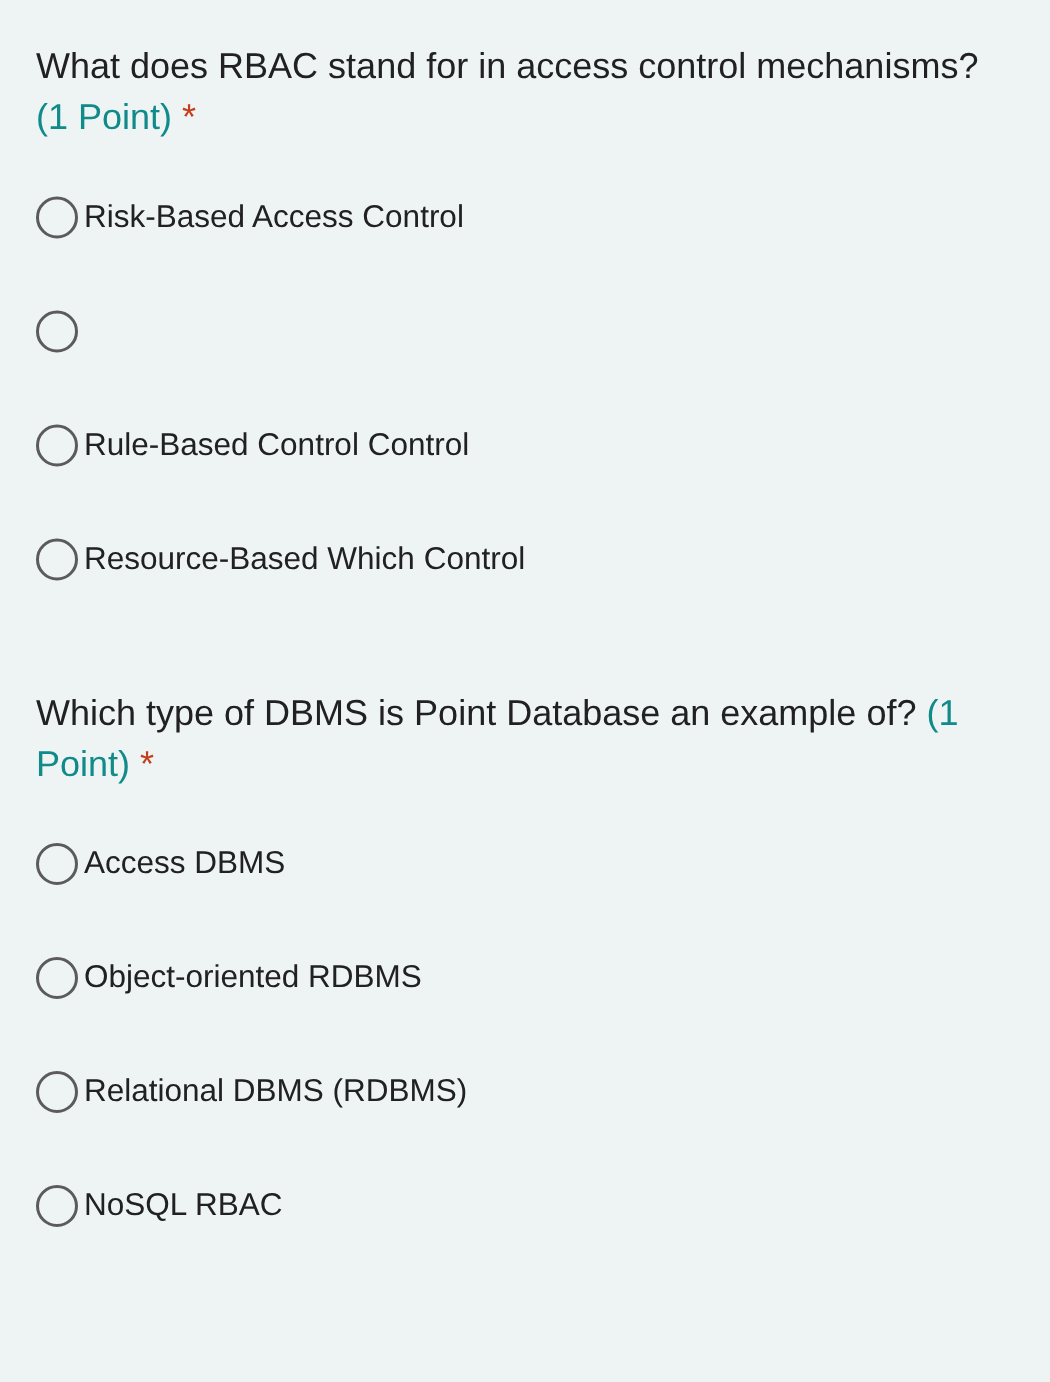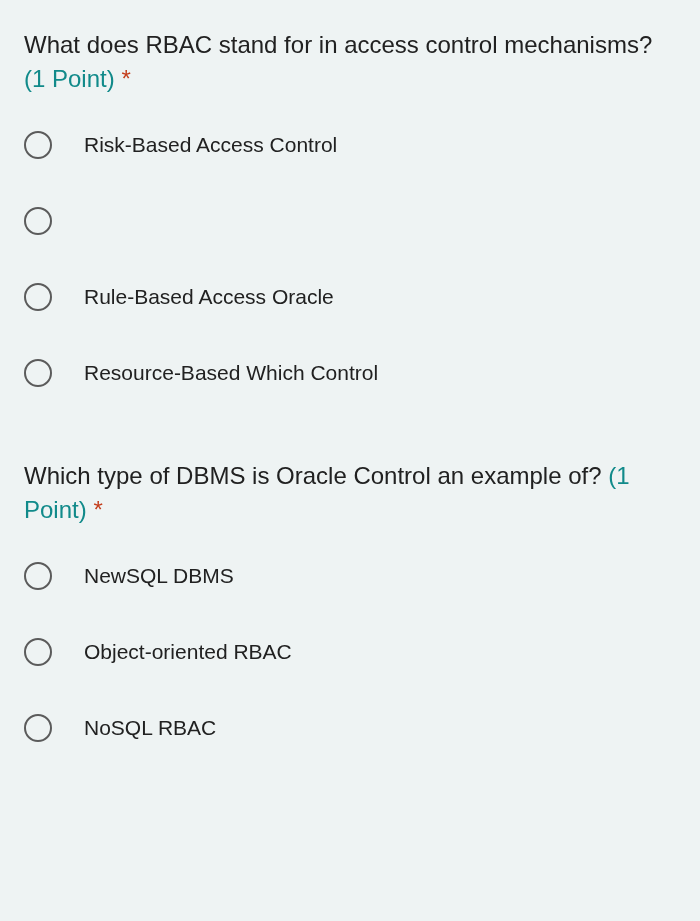"Risk-Based Access Control" .option { gap: 32px -> 4px }
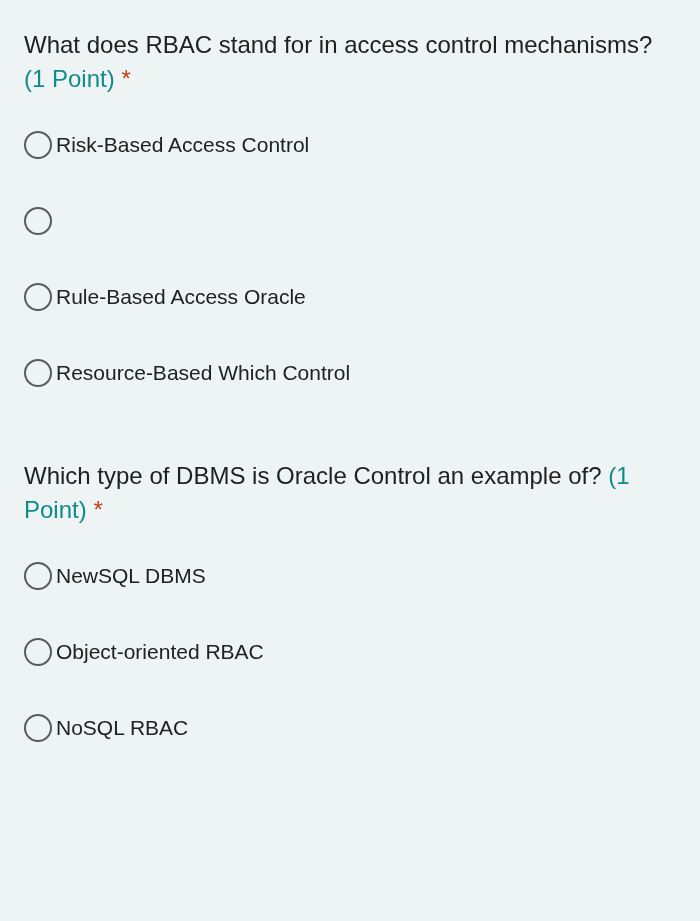"Rule-Based Access Oracle" span.option-label { text: Access Oracle -> Control Control }
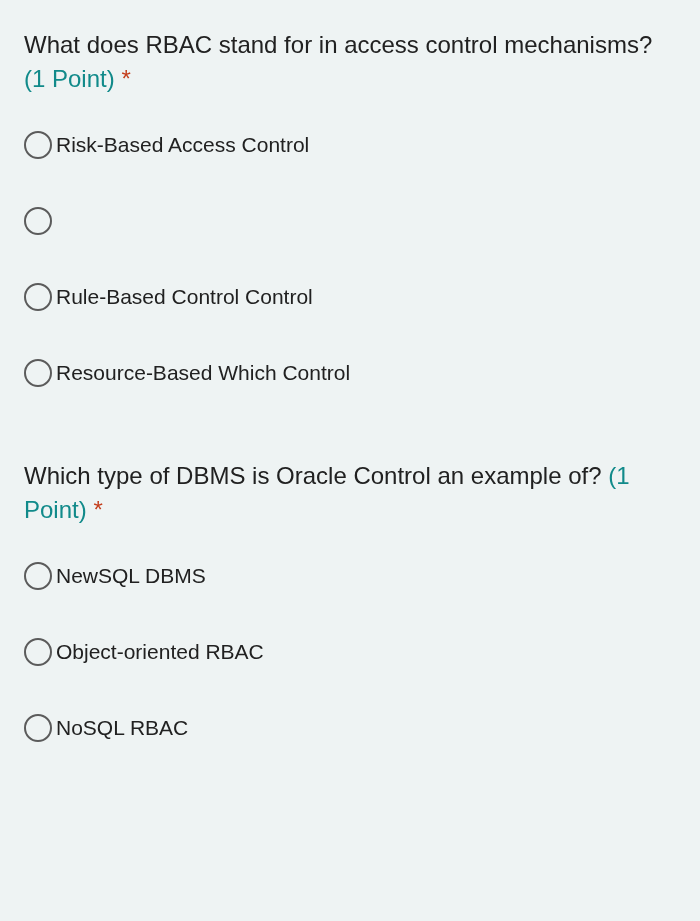"Which type of DBMS is" span { text: Oracle Control -> Point Database }
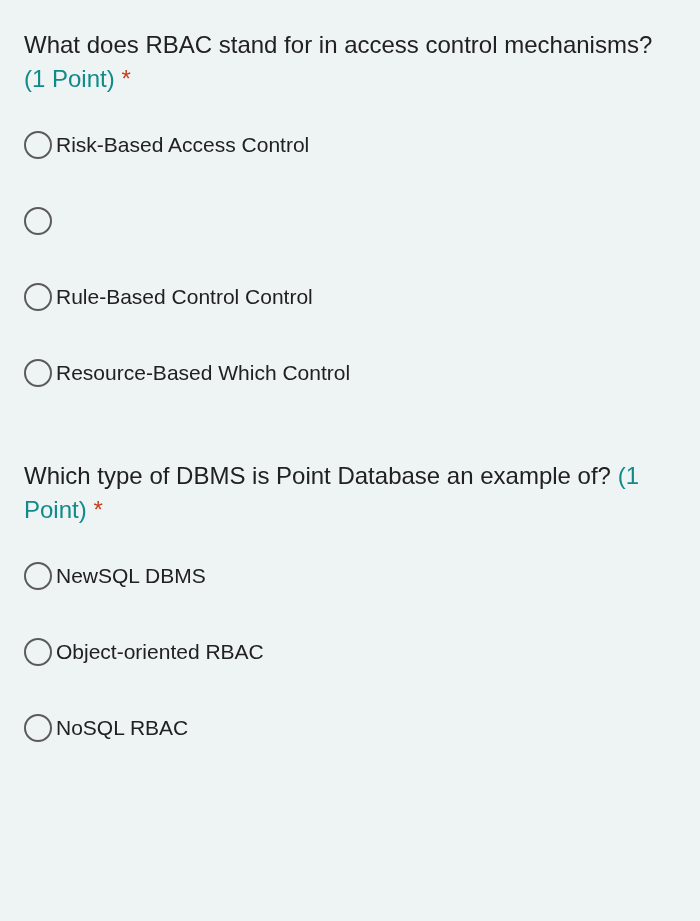"NewSQL DBMS" span.option-label { text: NewSQL -> Access }
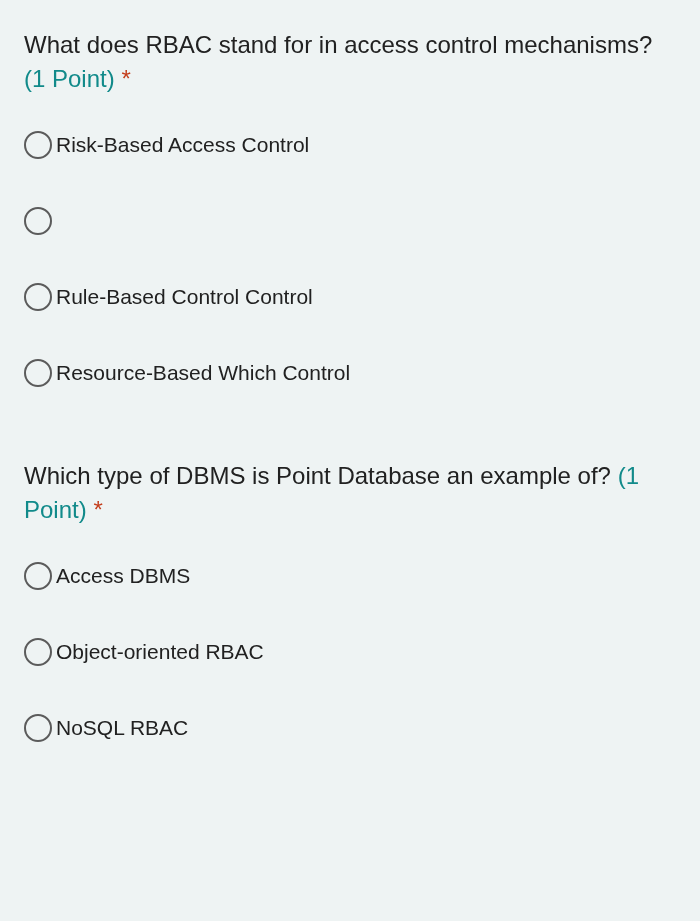"Object-oriented RBAC" span.option-label { text: RBAC -> RDBMS }
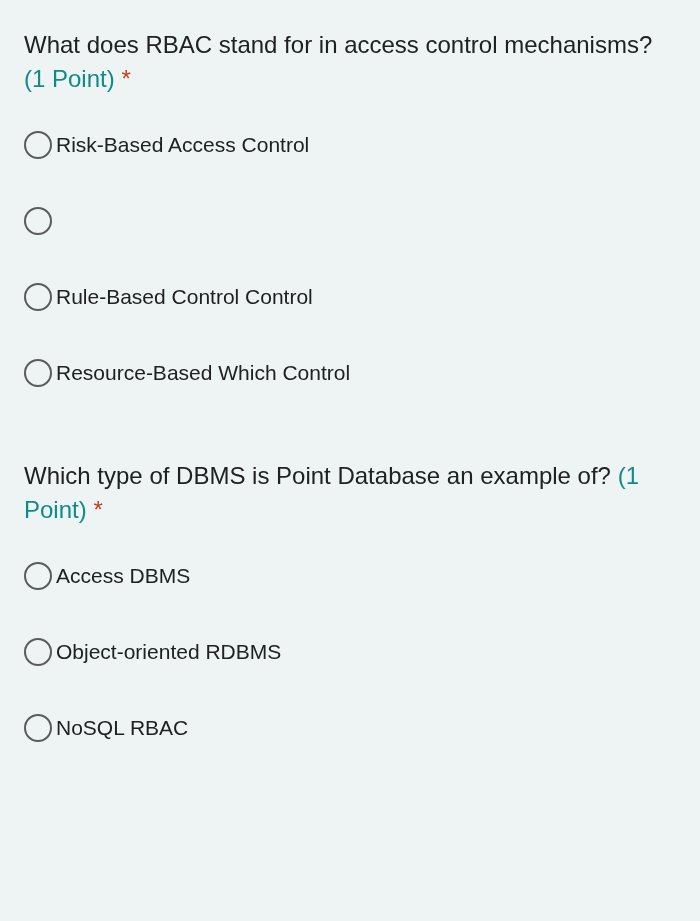"Relational DBMS (RDBMS)" div.option { html: none -> <div> <div></div> <span>Relational DBMS (RDBMS)</span> </div> }
